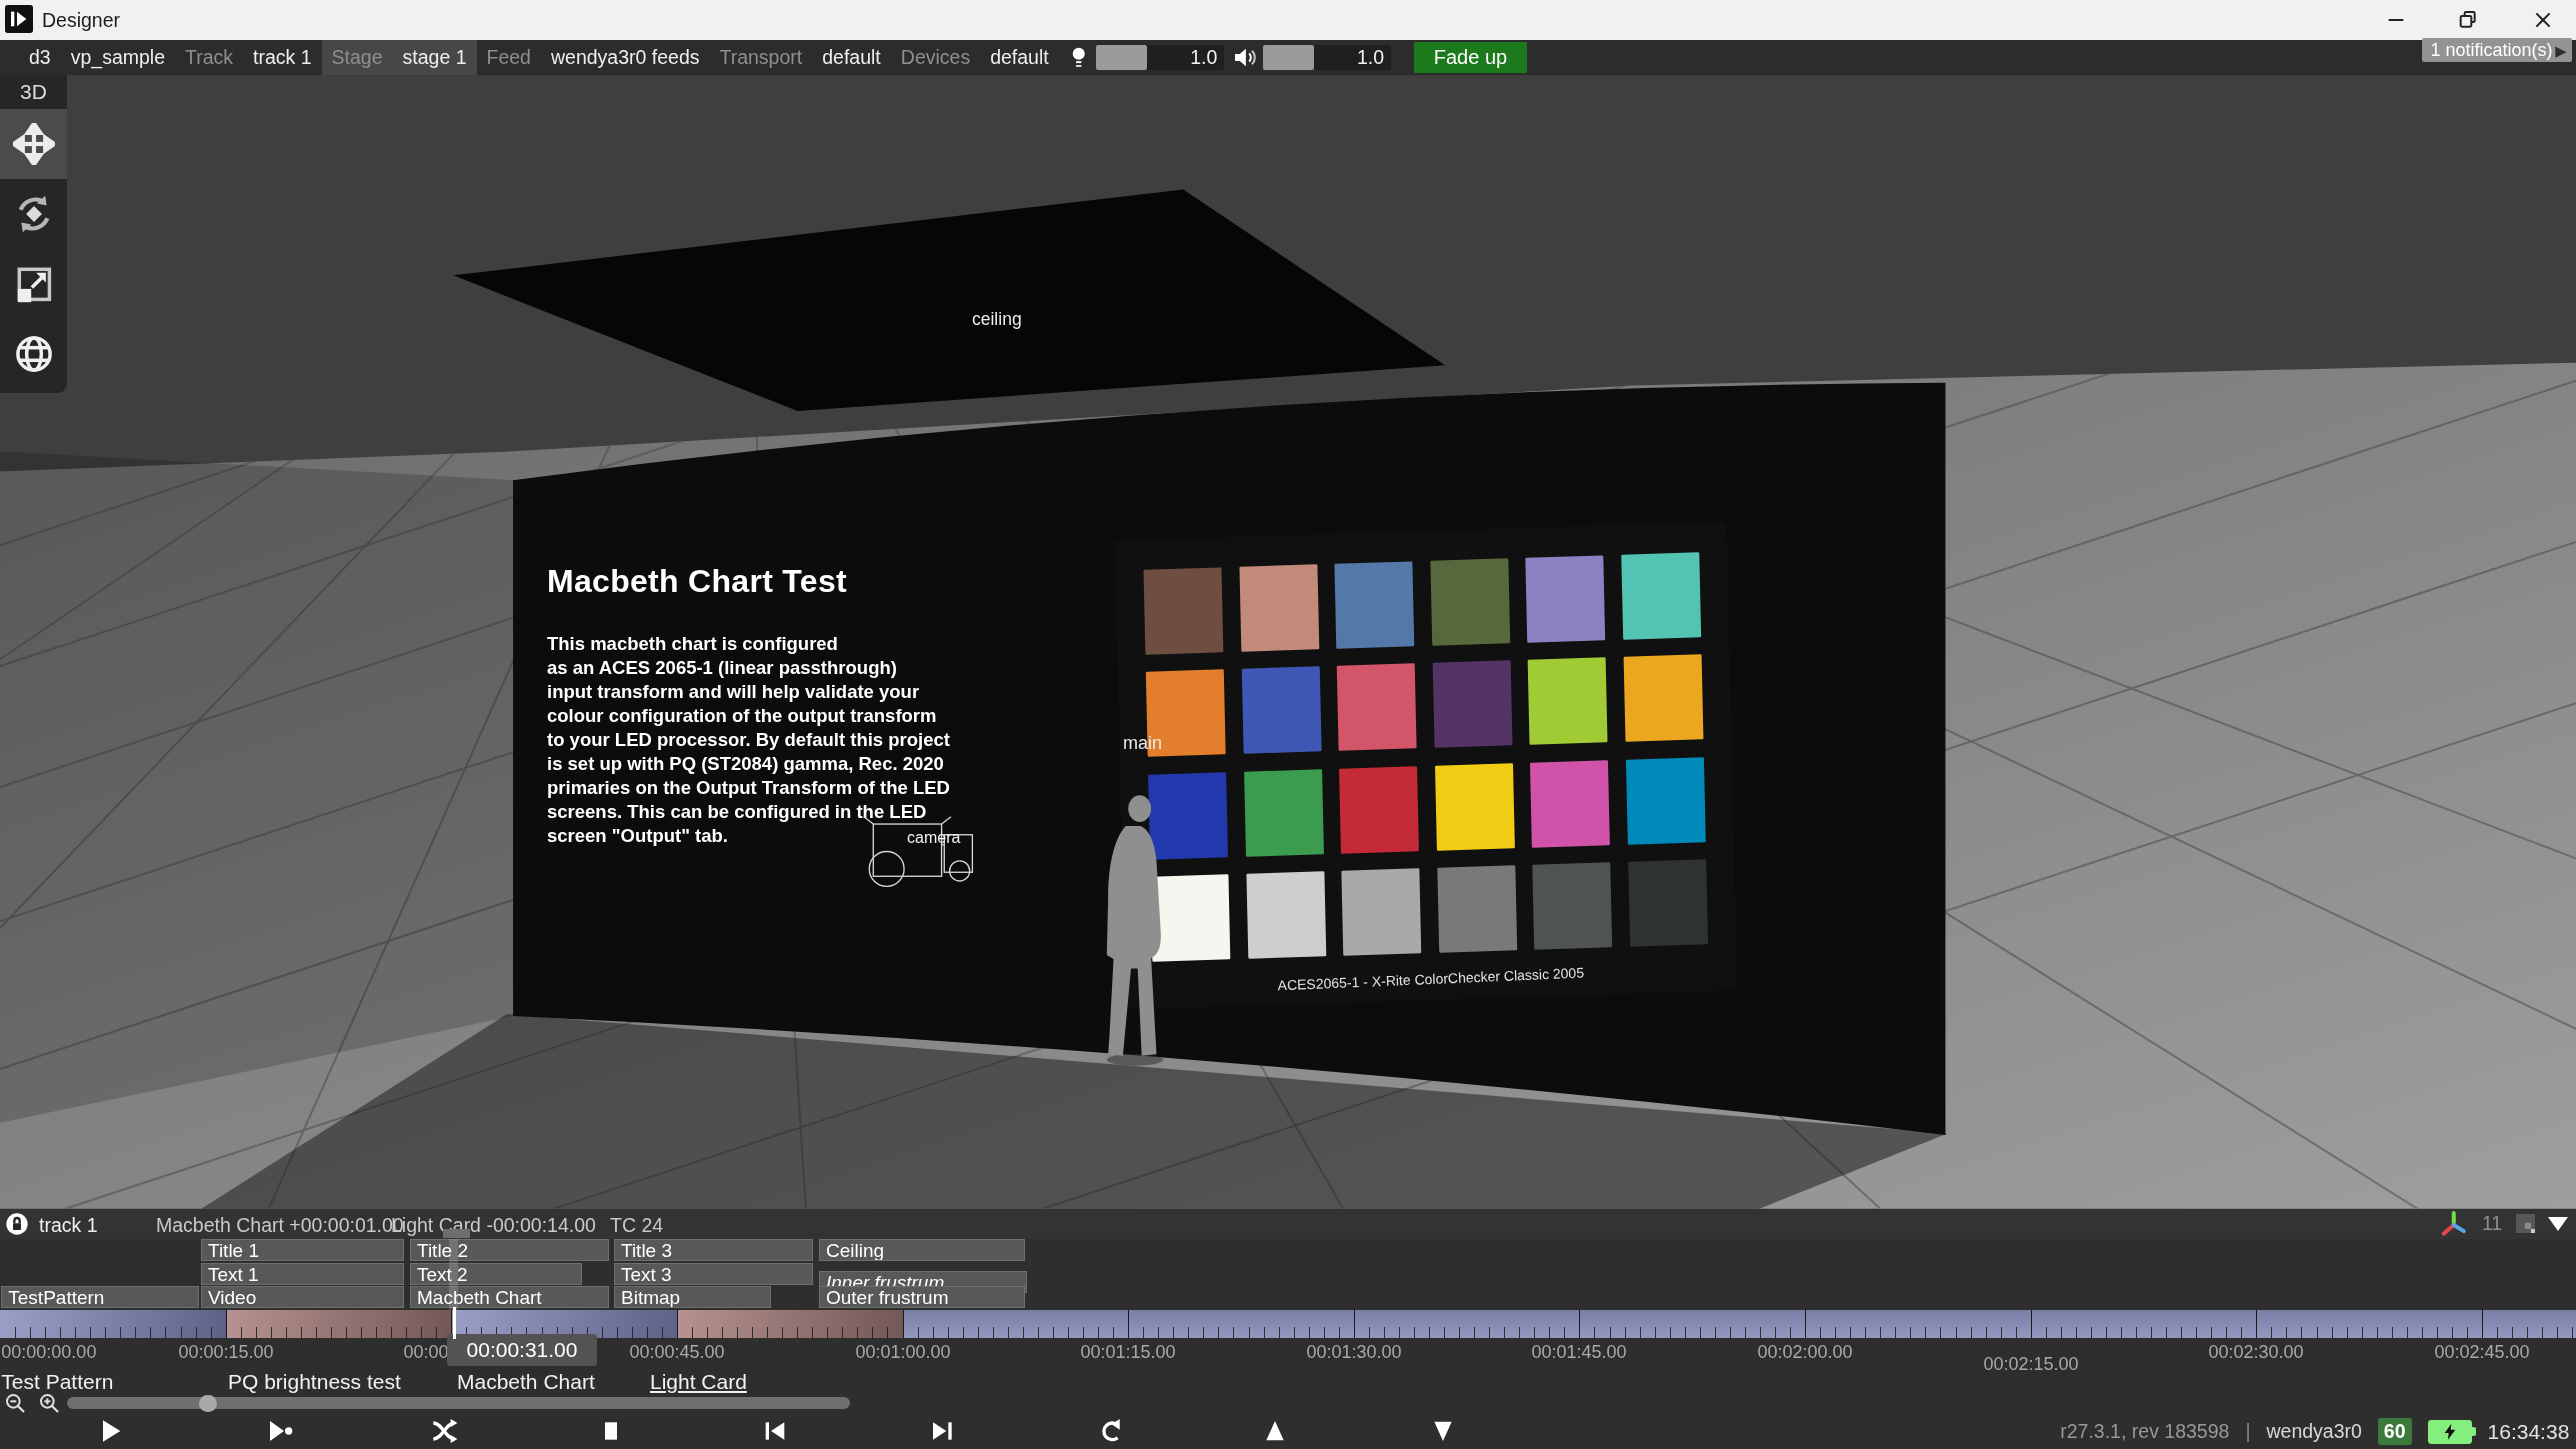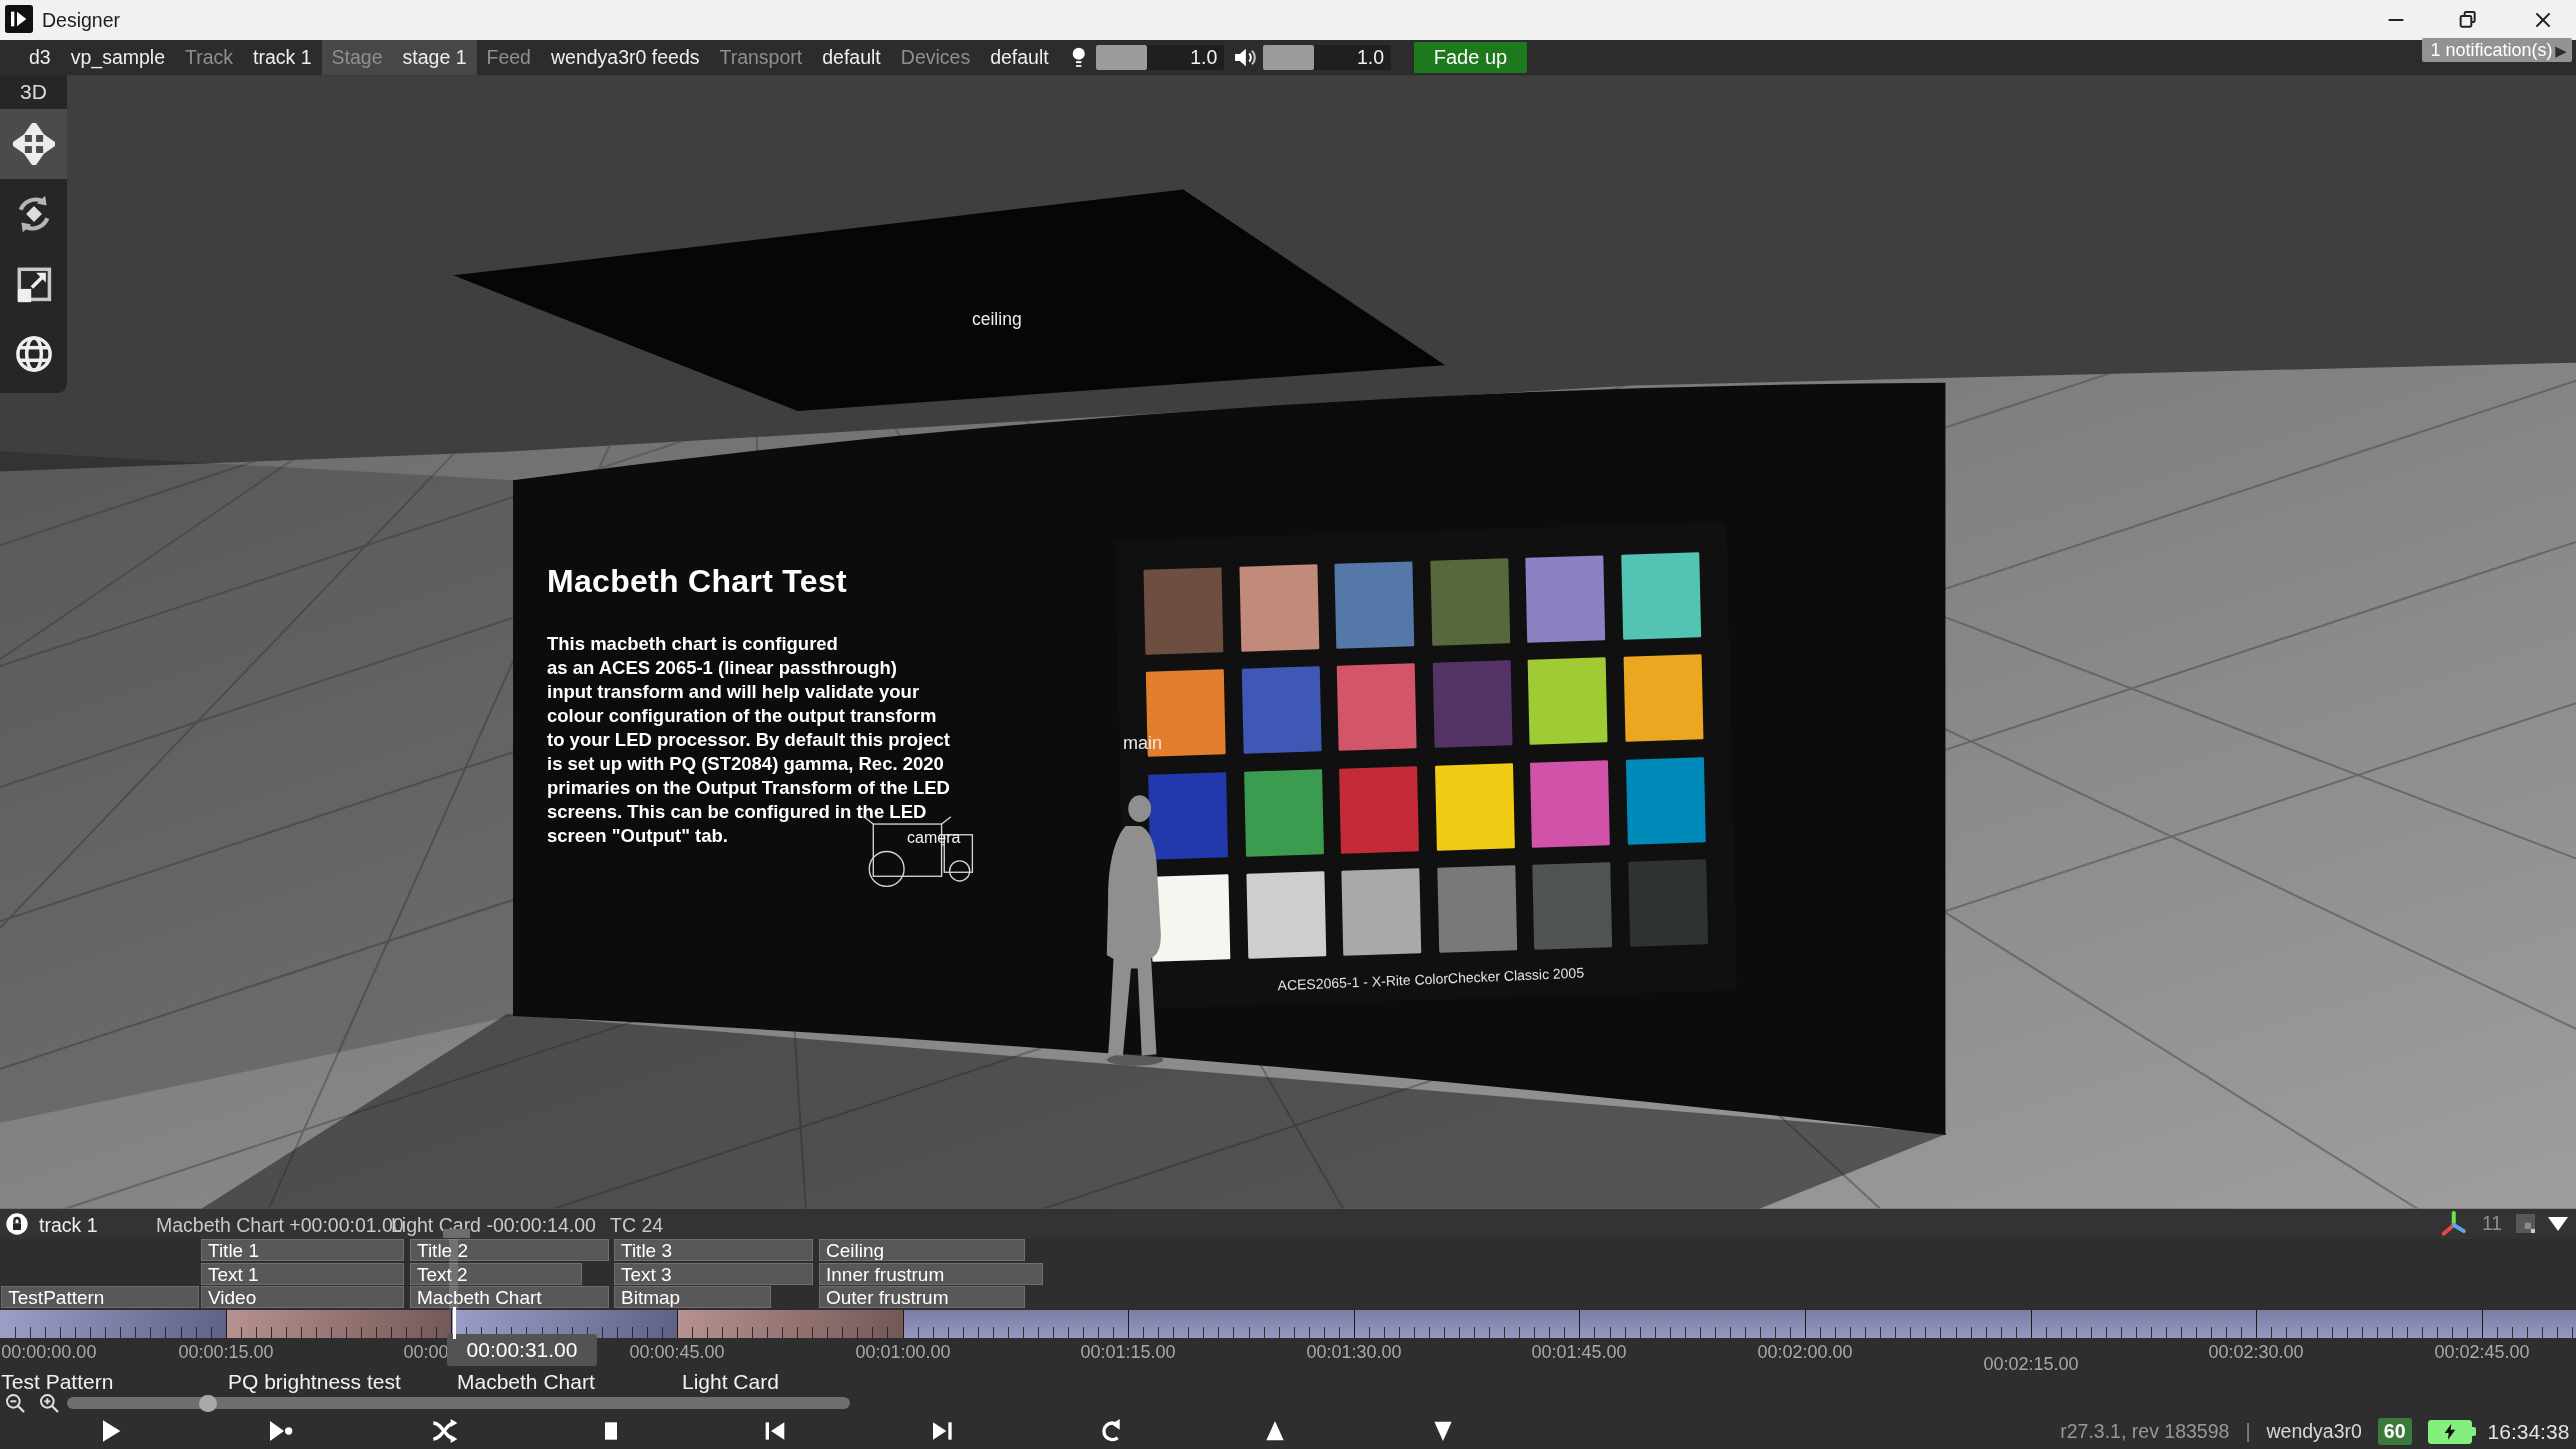"Inner frustrum" div.blk { font-style: none -> italic; top: 54px -> 62px; width: 224px -> 208px }
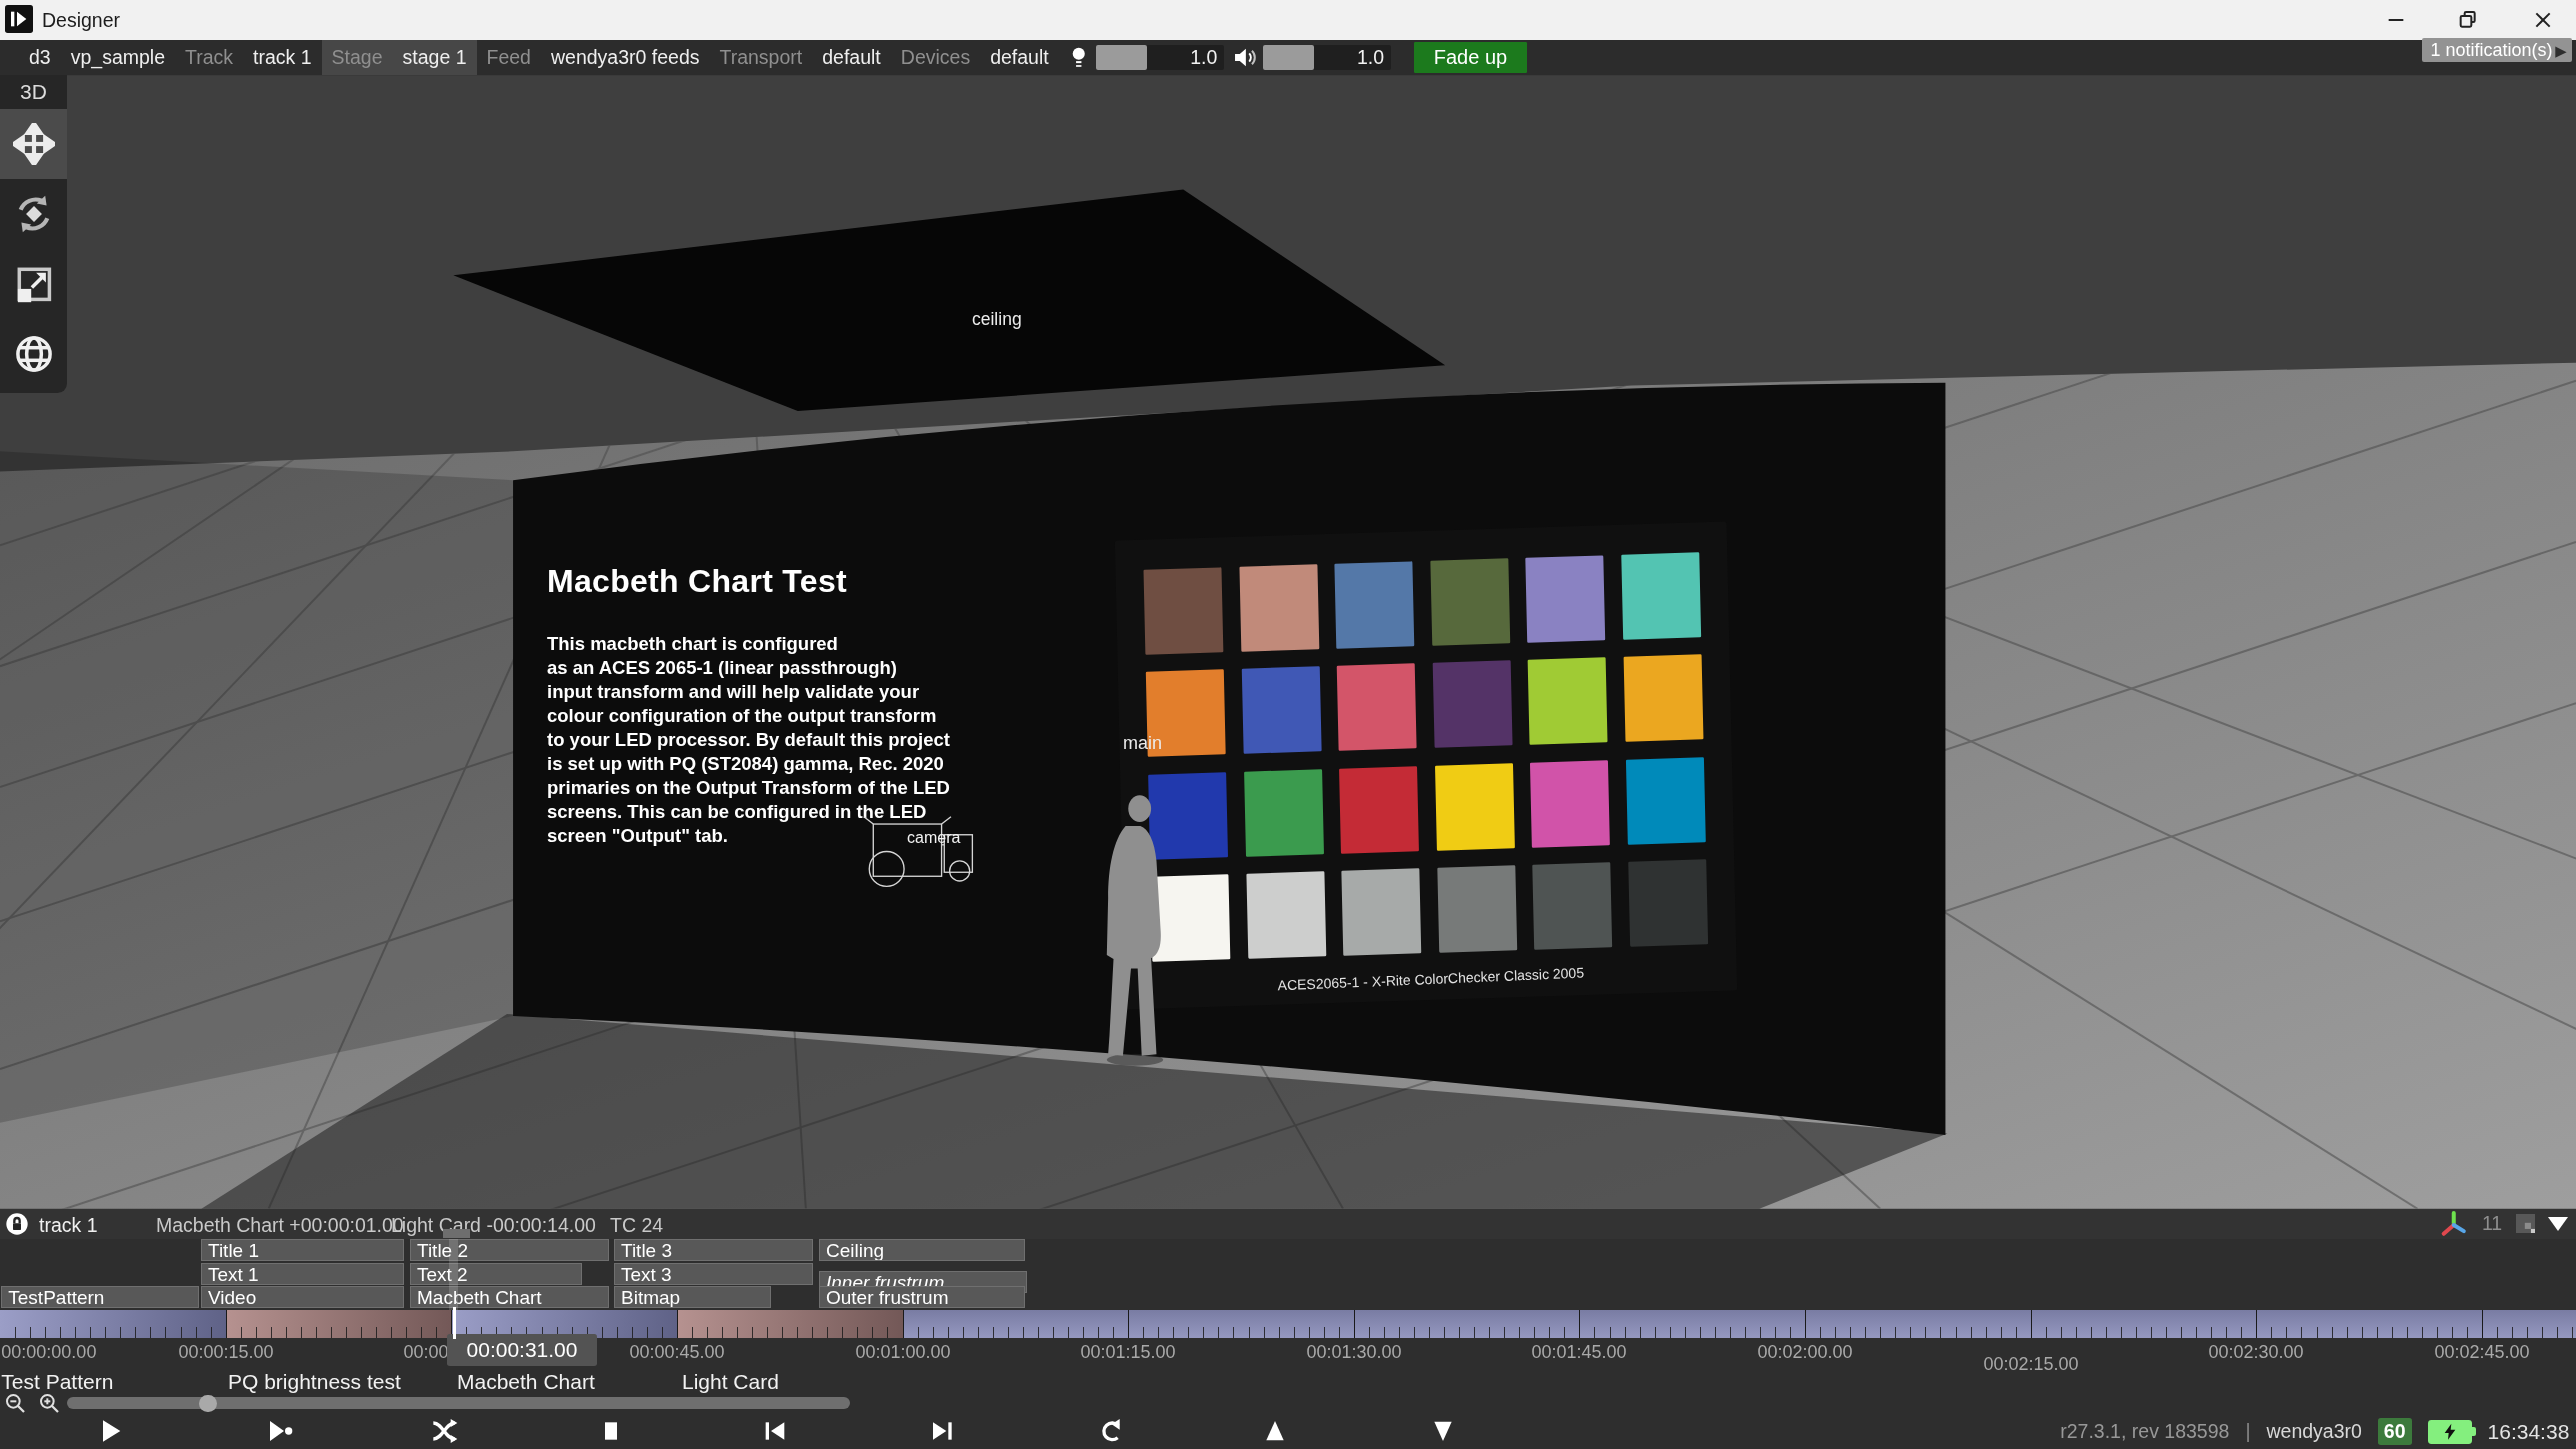"Light Card" div.secname { left: 682px -> 650px; text-decoration: none -> underline }
